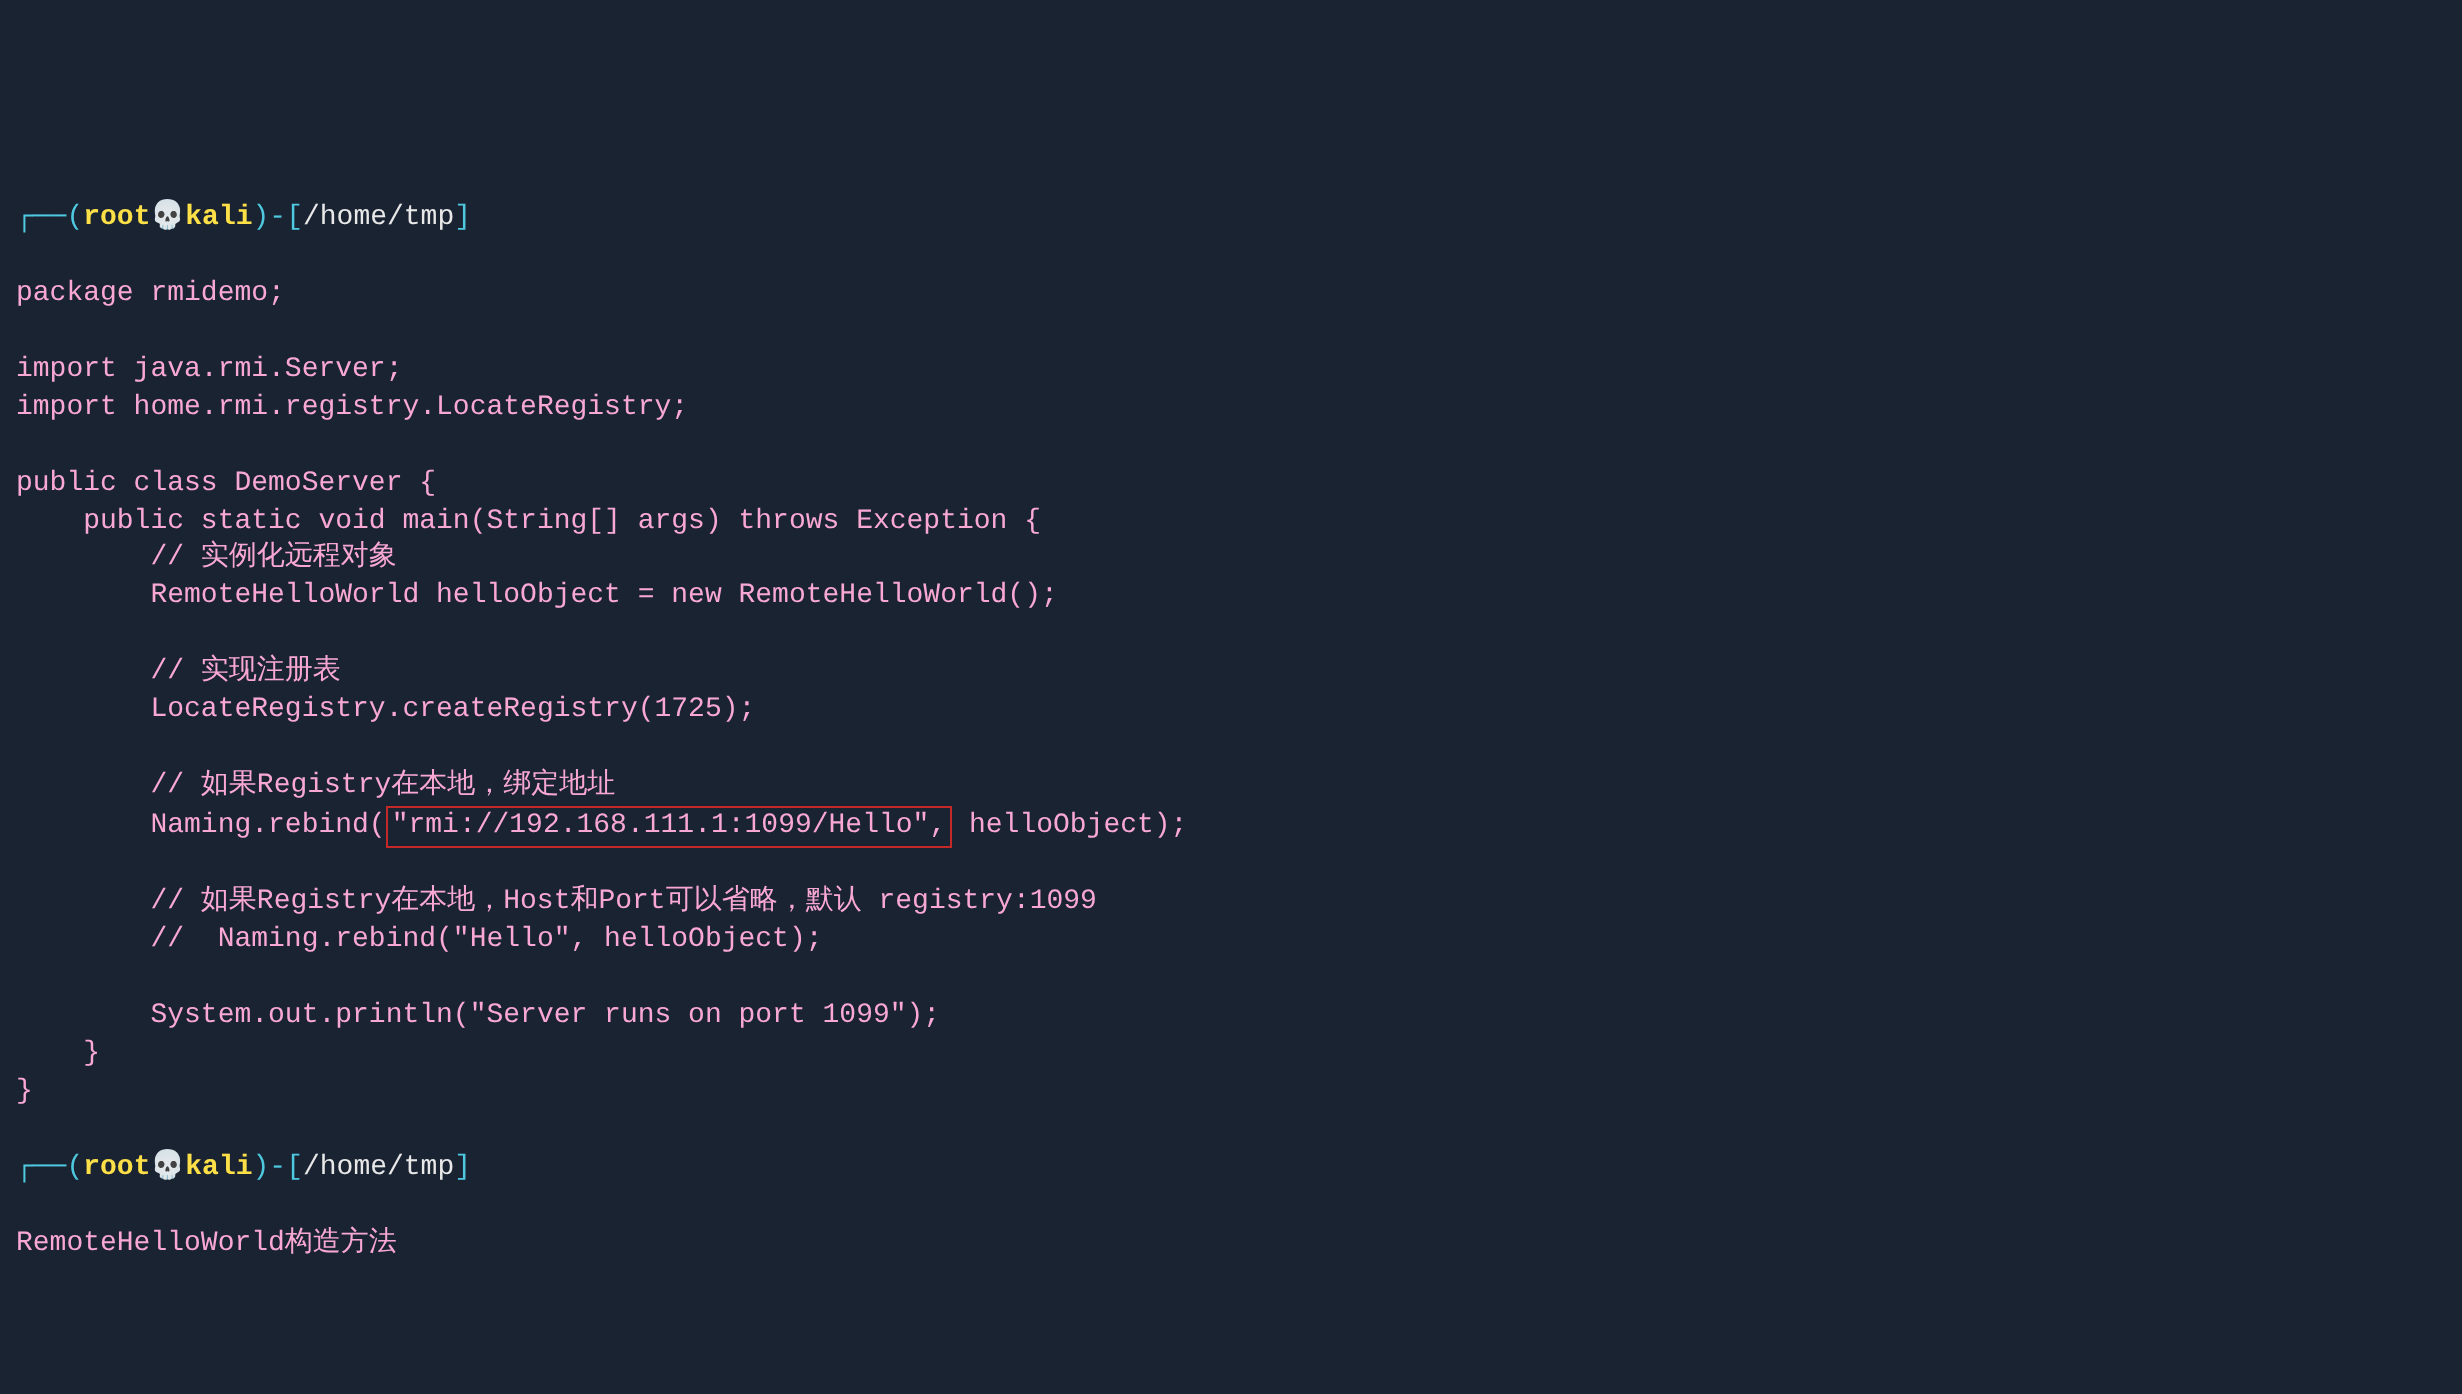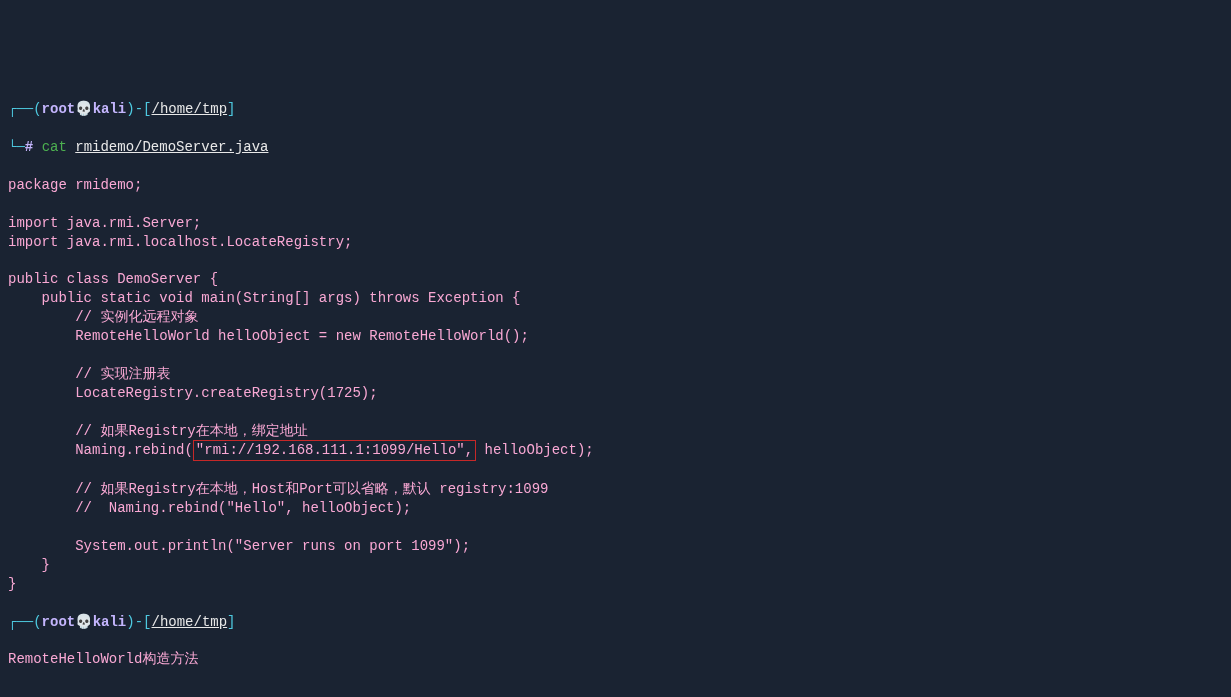"root" .red { color: #c4b5fd -> #fde047 }
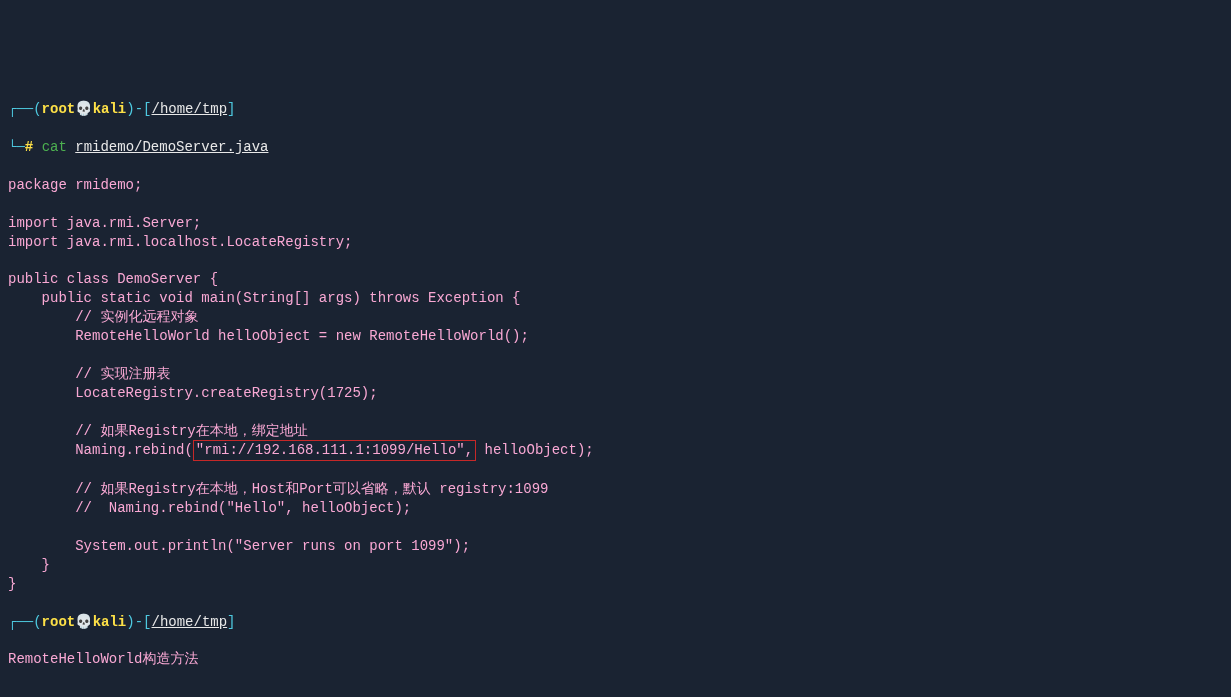"/home/tmp" .white { text-decoration: underline -> none }
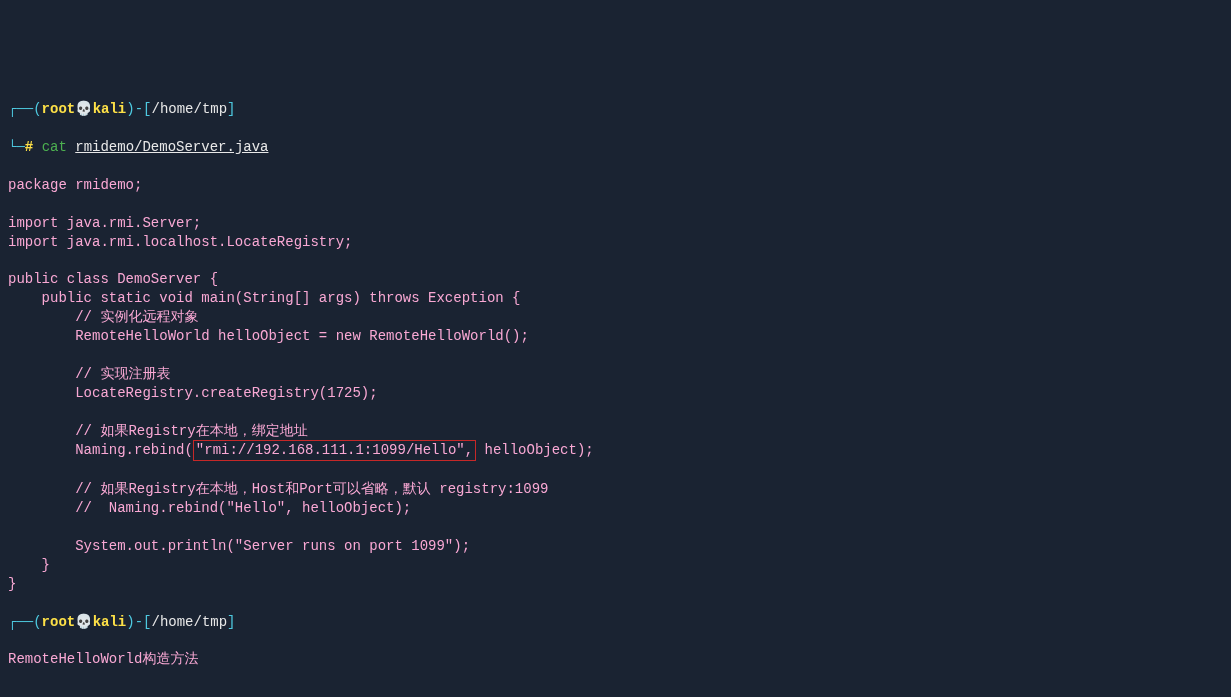"└─# cat rmidemo/DemoServer.java" span.prompt-line { html: <span><span>└─</span><span>#</span><span> </span><span>cat</span><span> </span><span>rmidemo/DemoServer.java</span></span> -> none }
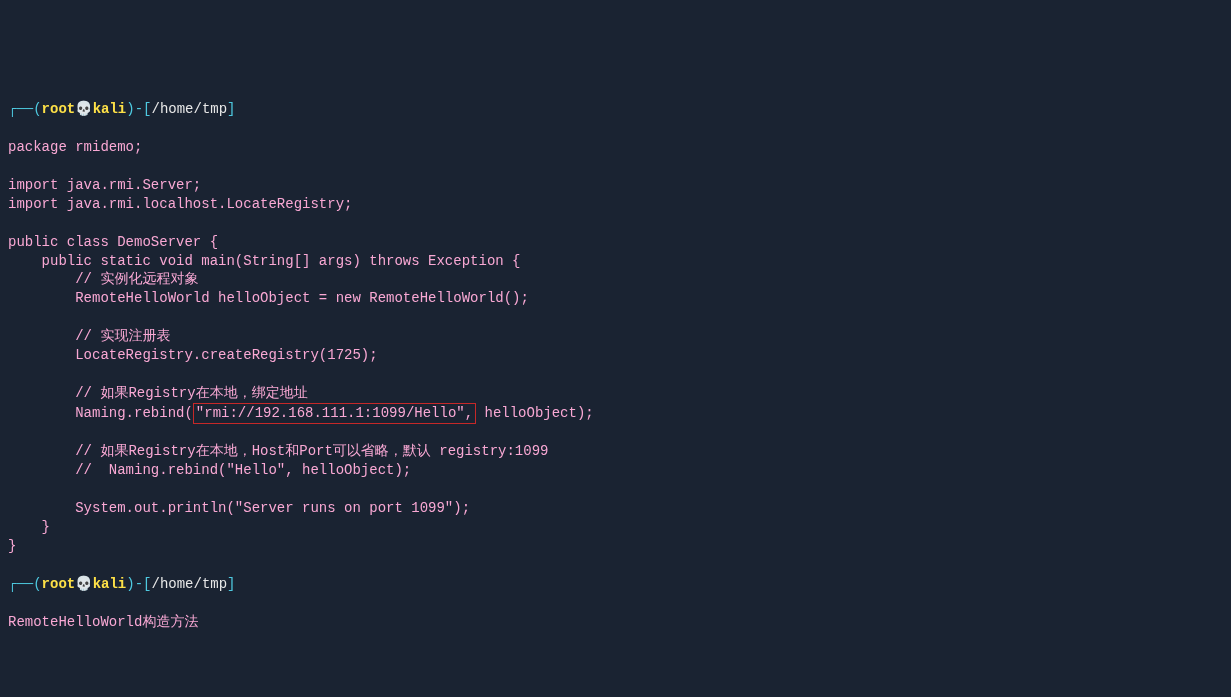"import" span.code-out { text: java.rmi.localhost.LocateRegistry -> home.rmi.registry.LocateRegistry }
